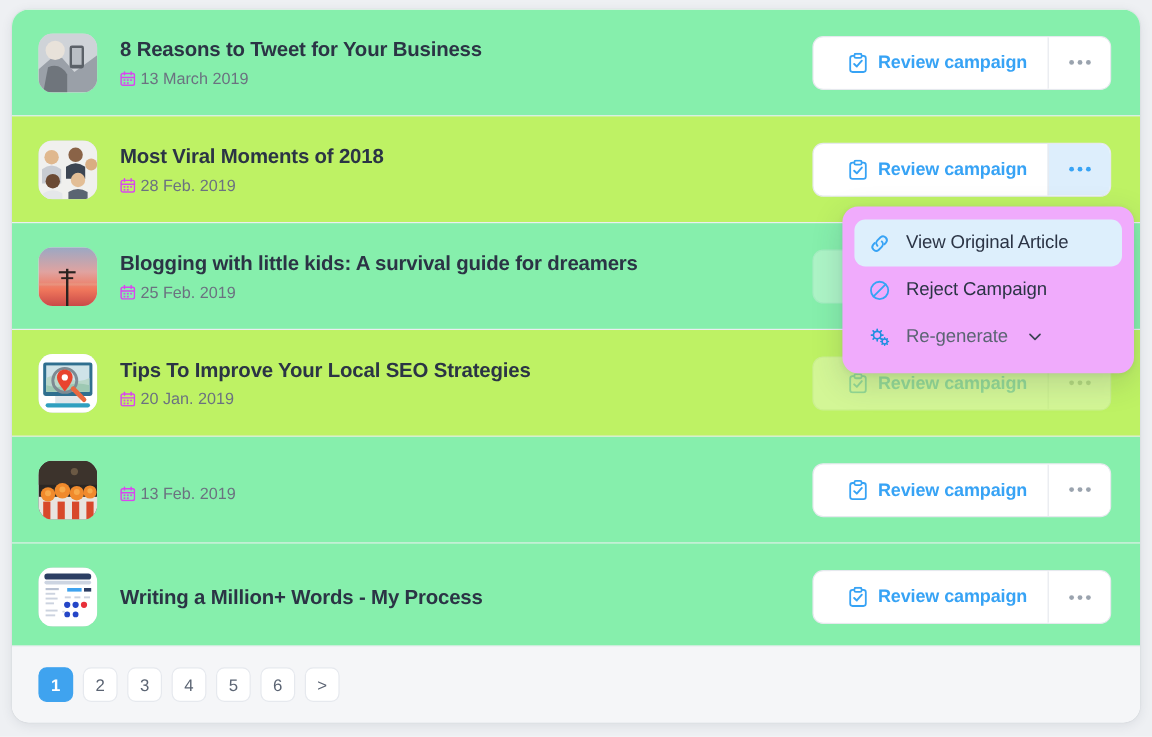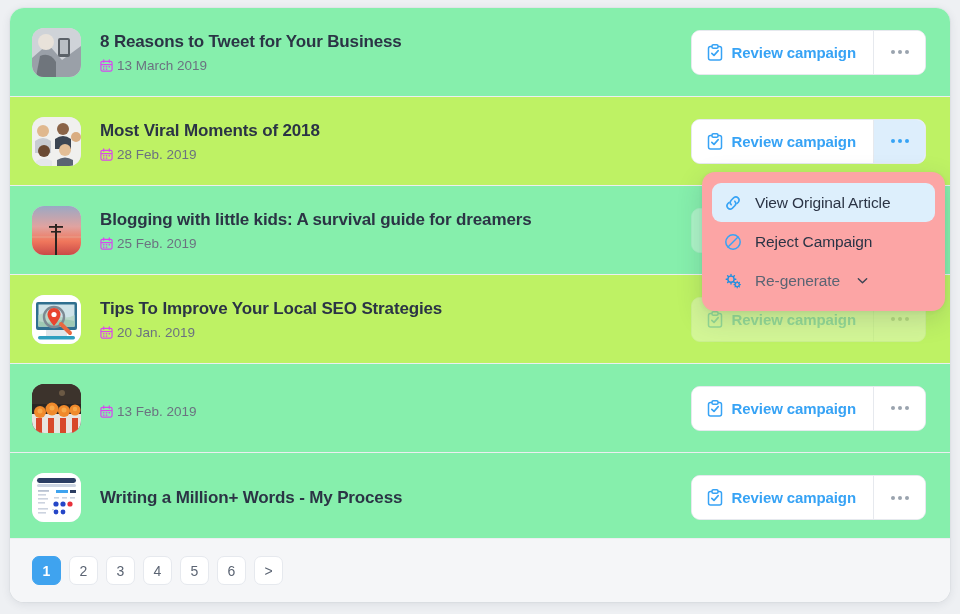"Review campaign" .actions { padding-left: none -> 14px }
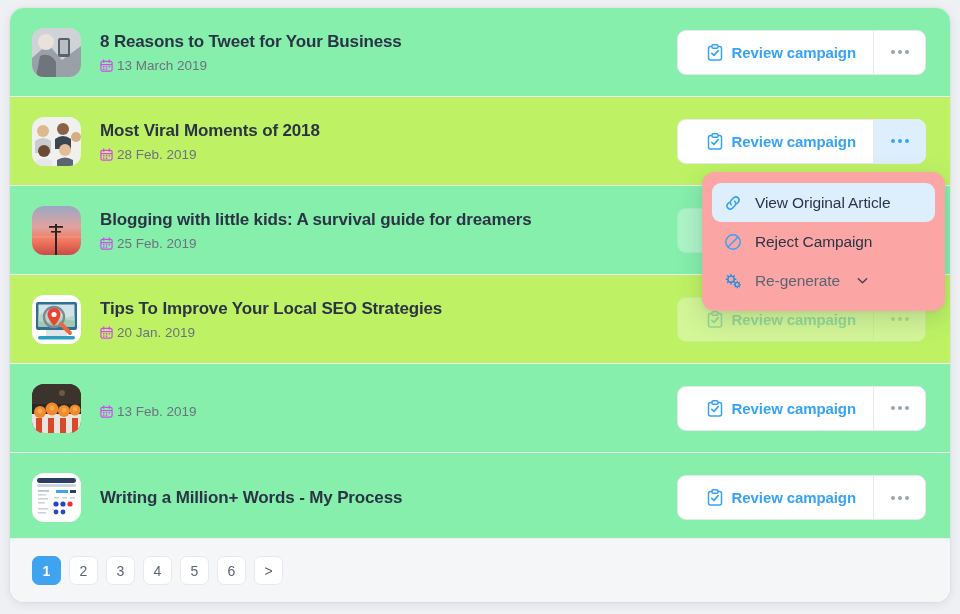"View Original Article" .dropdown { background: #fca5a5 -> #f0abfc }
